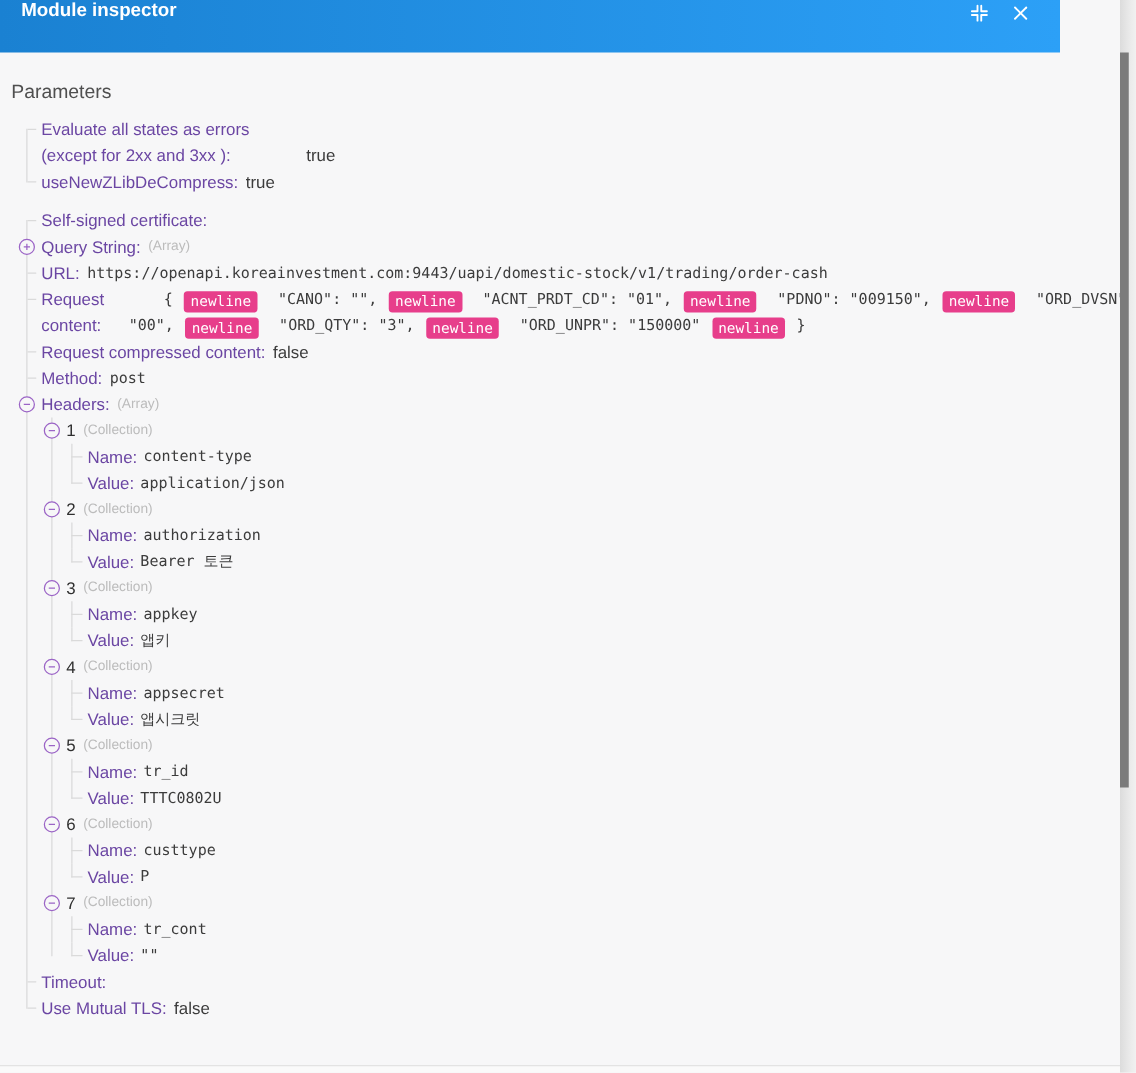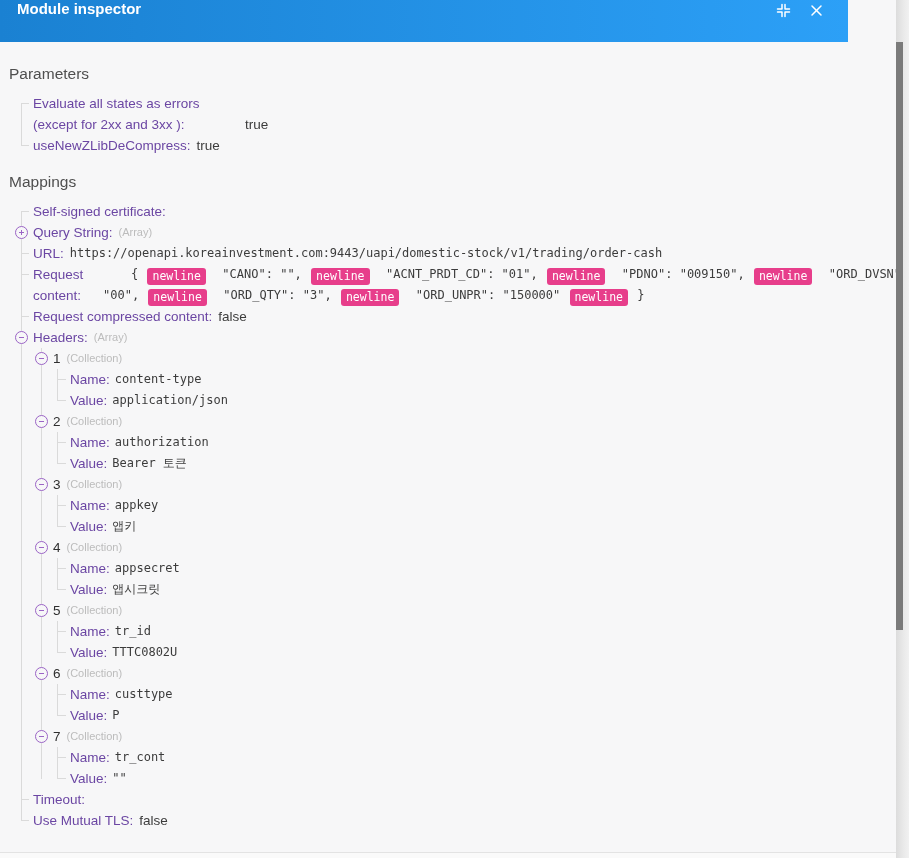"Mappings" div.section-heading { html: <div>Mappings</div> -> none }
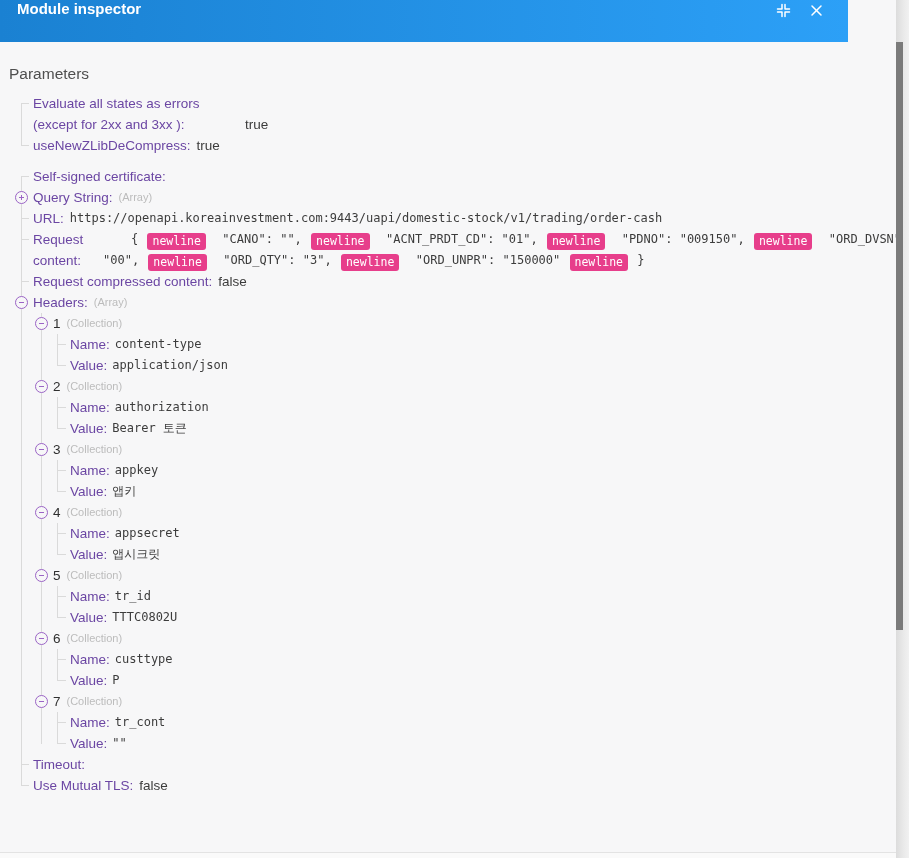"Method:" div.row { html: none -> <div> <span>Method:</span> <span>post</span> </div> }
